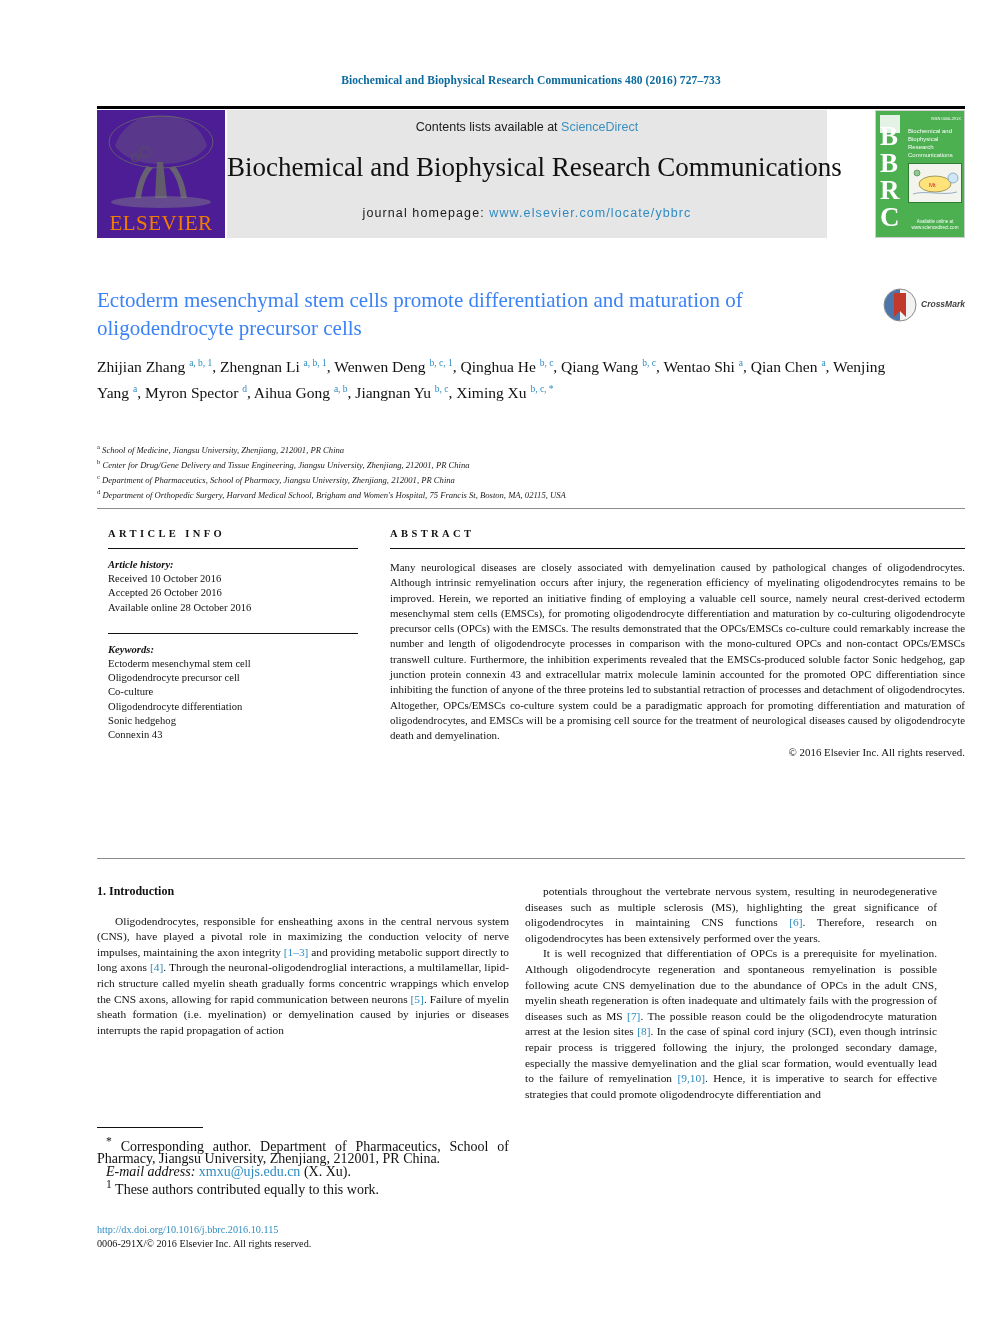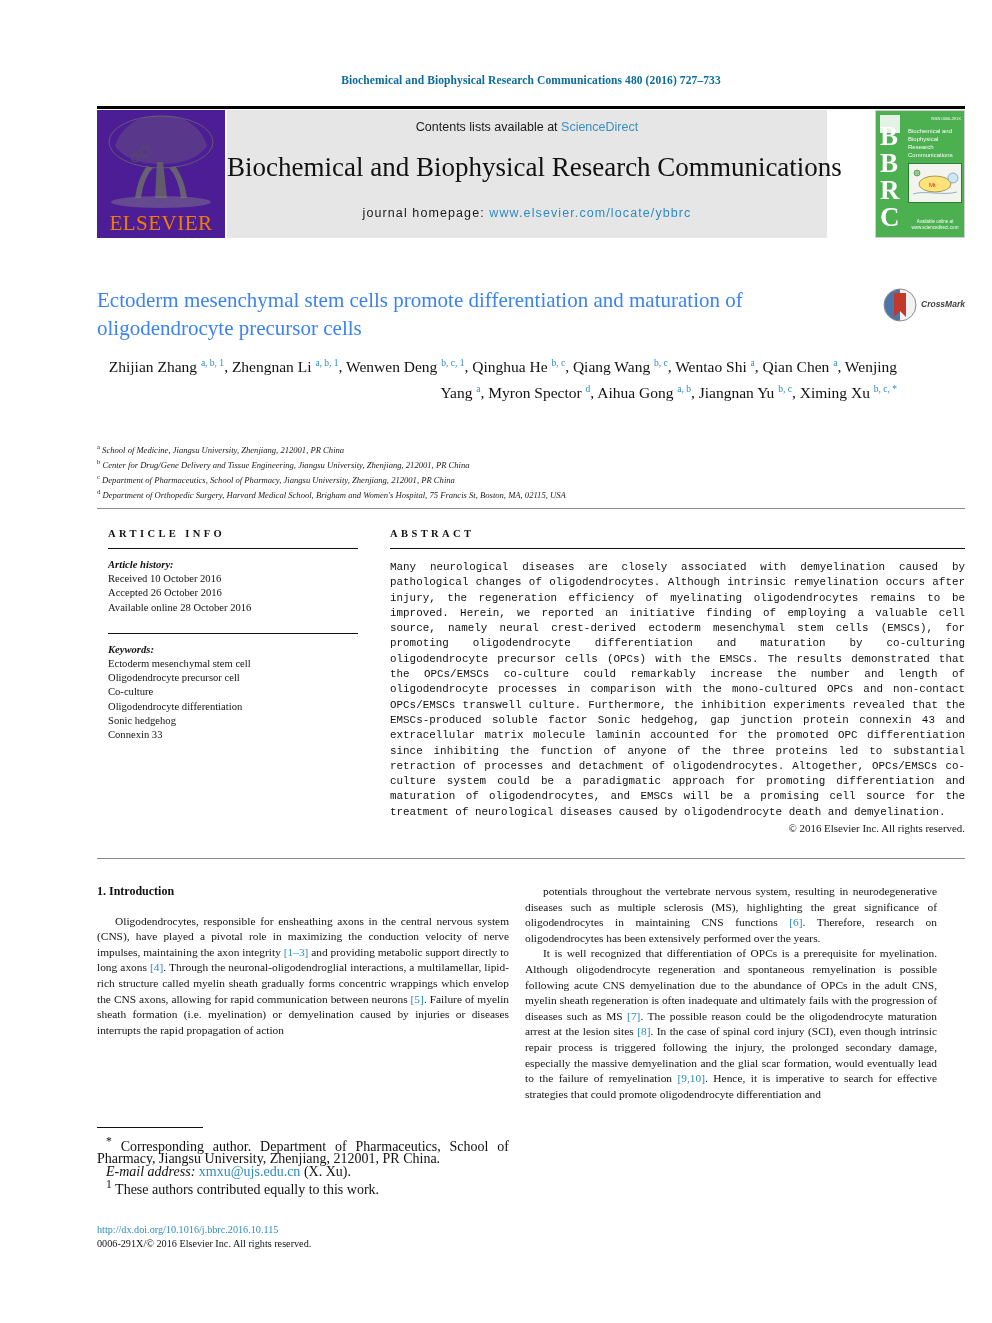"Zhijian Zhang a, b, 1," .authors { text-align: right -> none }
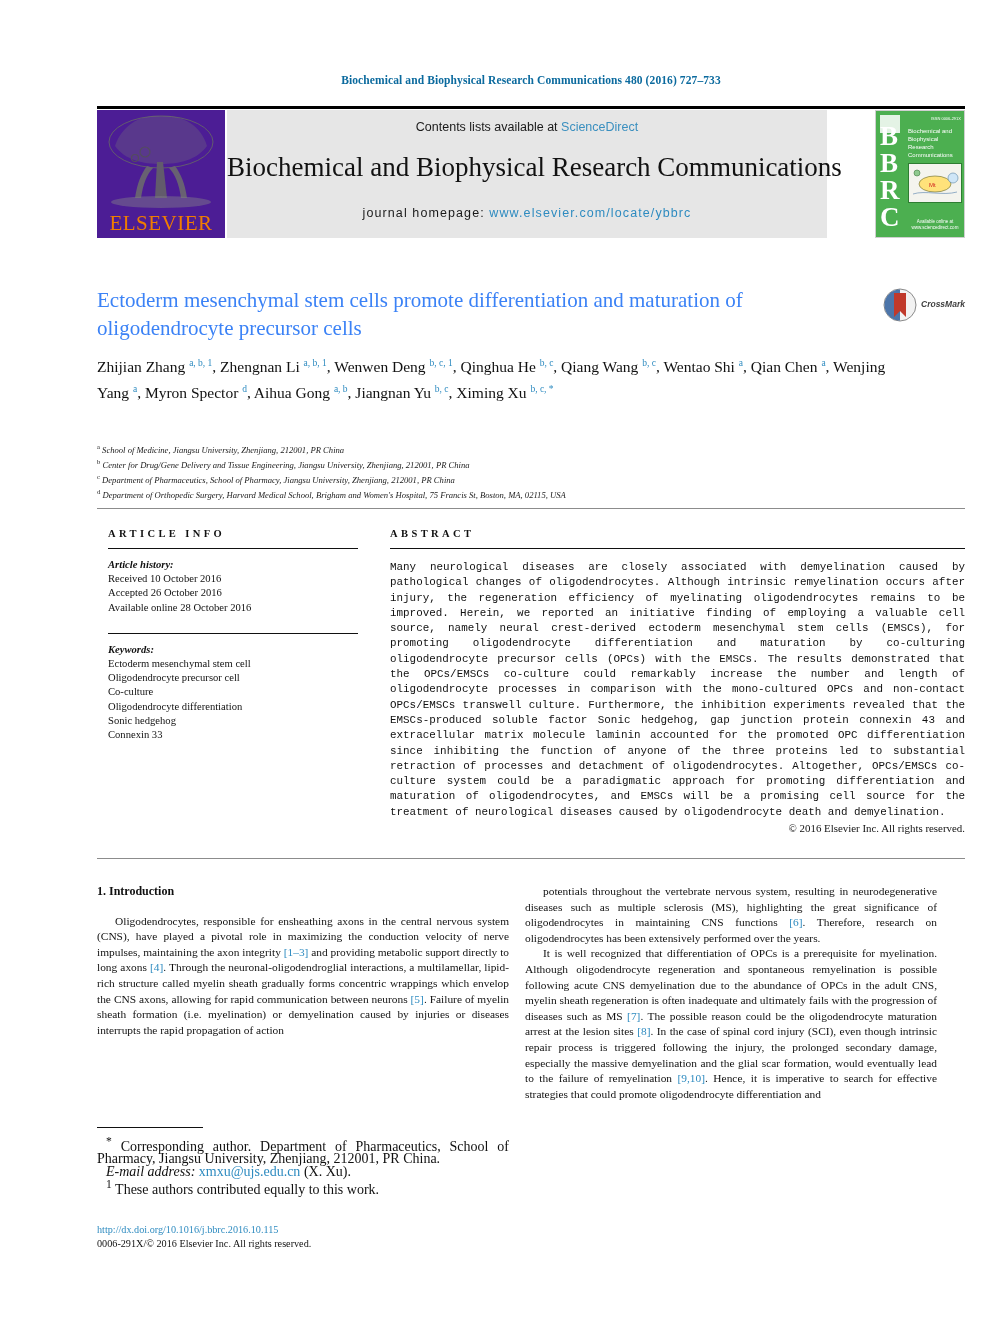"Many neurological diseases are closely" .abs-body { font-family: Liberation Mono, monospace -> Liberation Serif, serif }
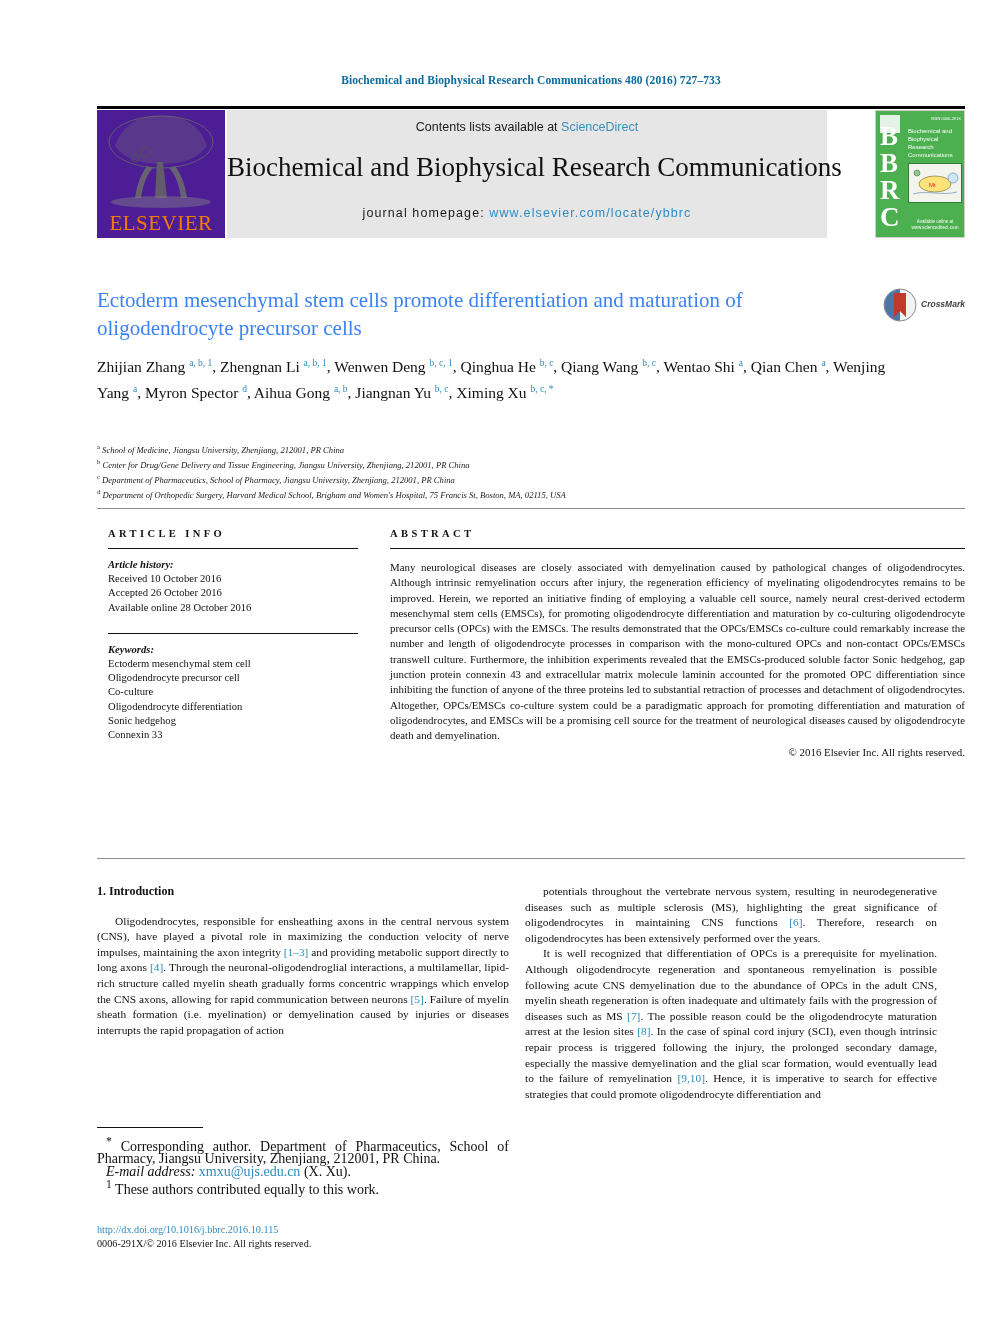"Connexin 33" div.ln { text: 33 -> 43 }
